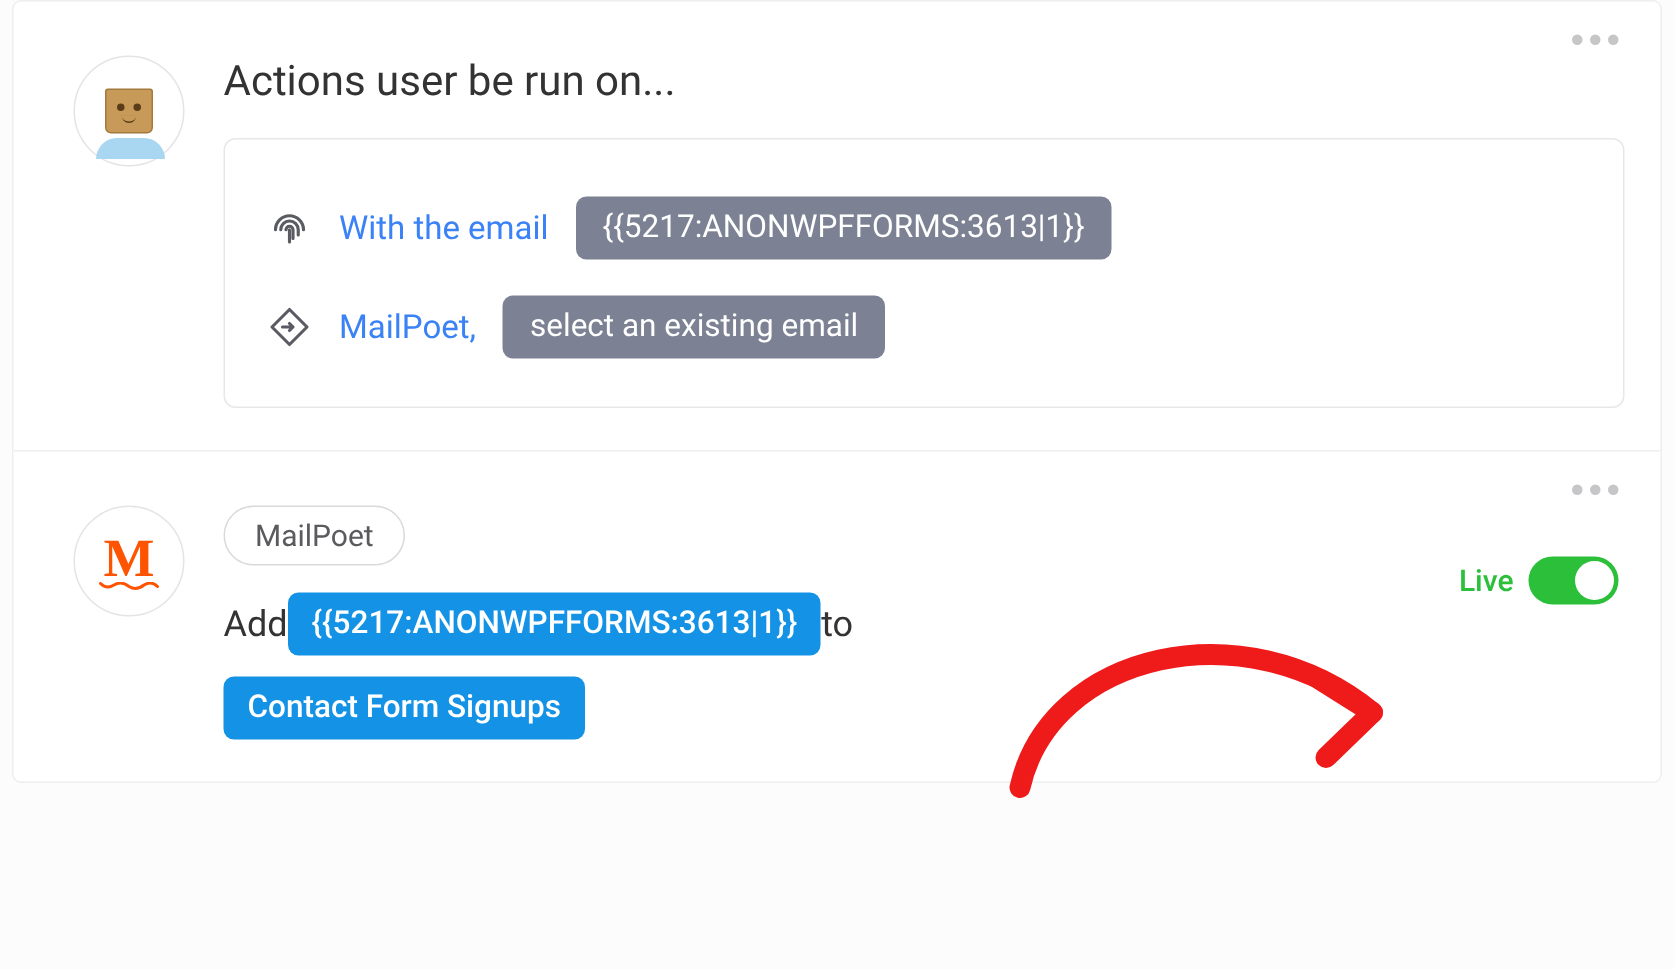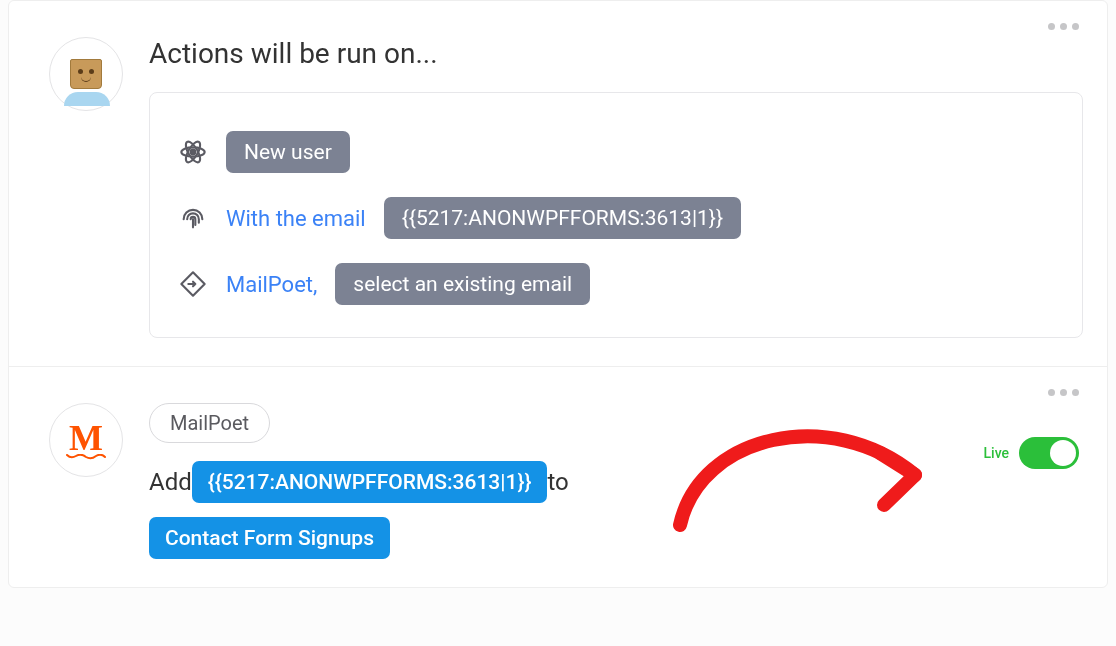"Actions will be run on..." div.heading { text: will -> user }
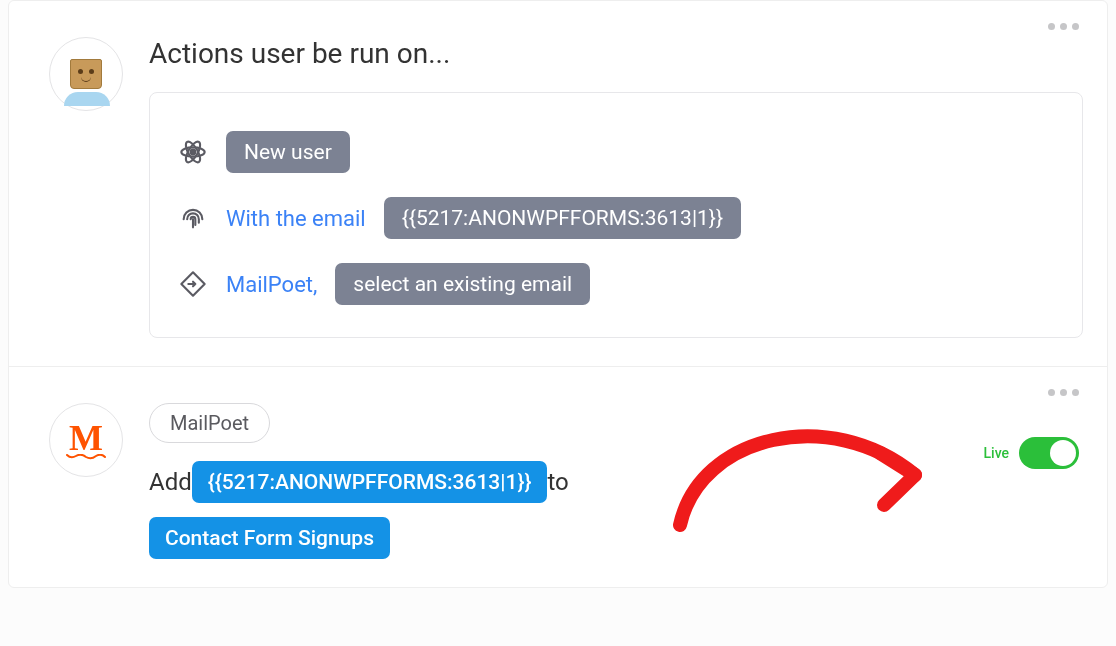"New user" div.rule-row { html: <div> <span> <svg> <ellipse></ellipse> <ellipse></ellipse> <ellipse></ellipse> <circle></circle> </svg> </span> <span>New user</span> </div> -> none }
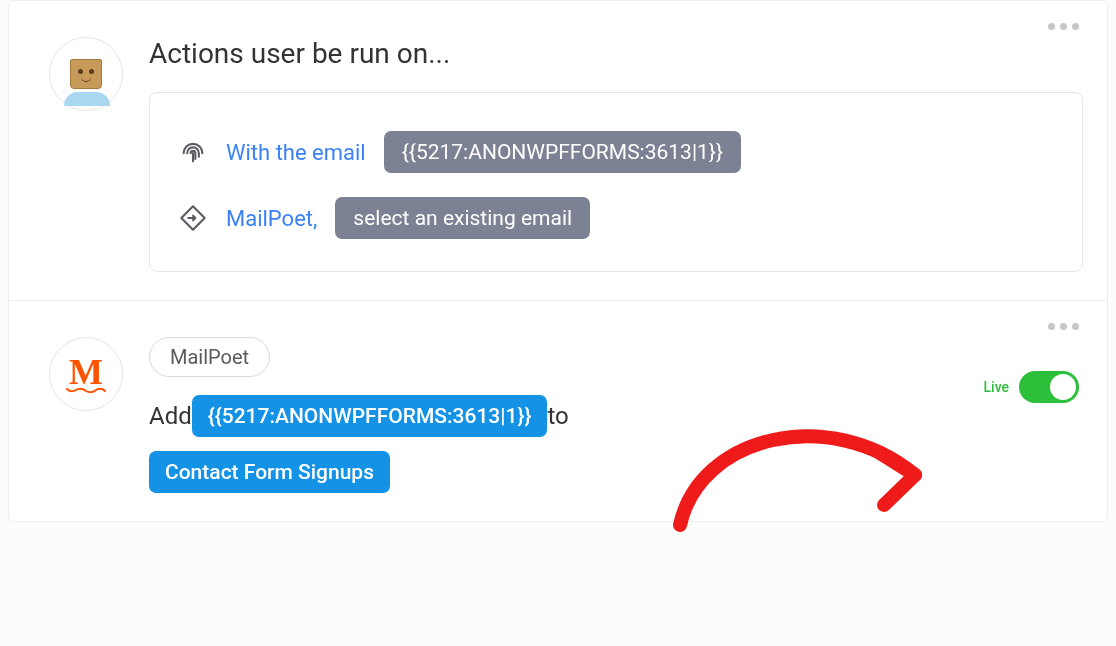"Live" .live-label { font-size: 14px -> 20px }
